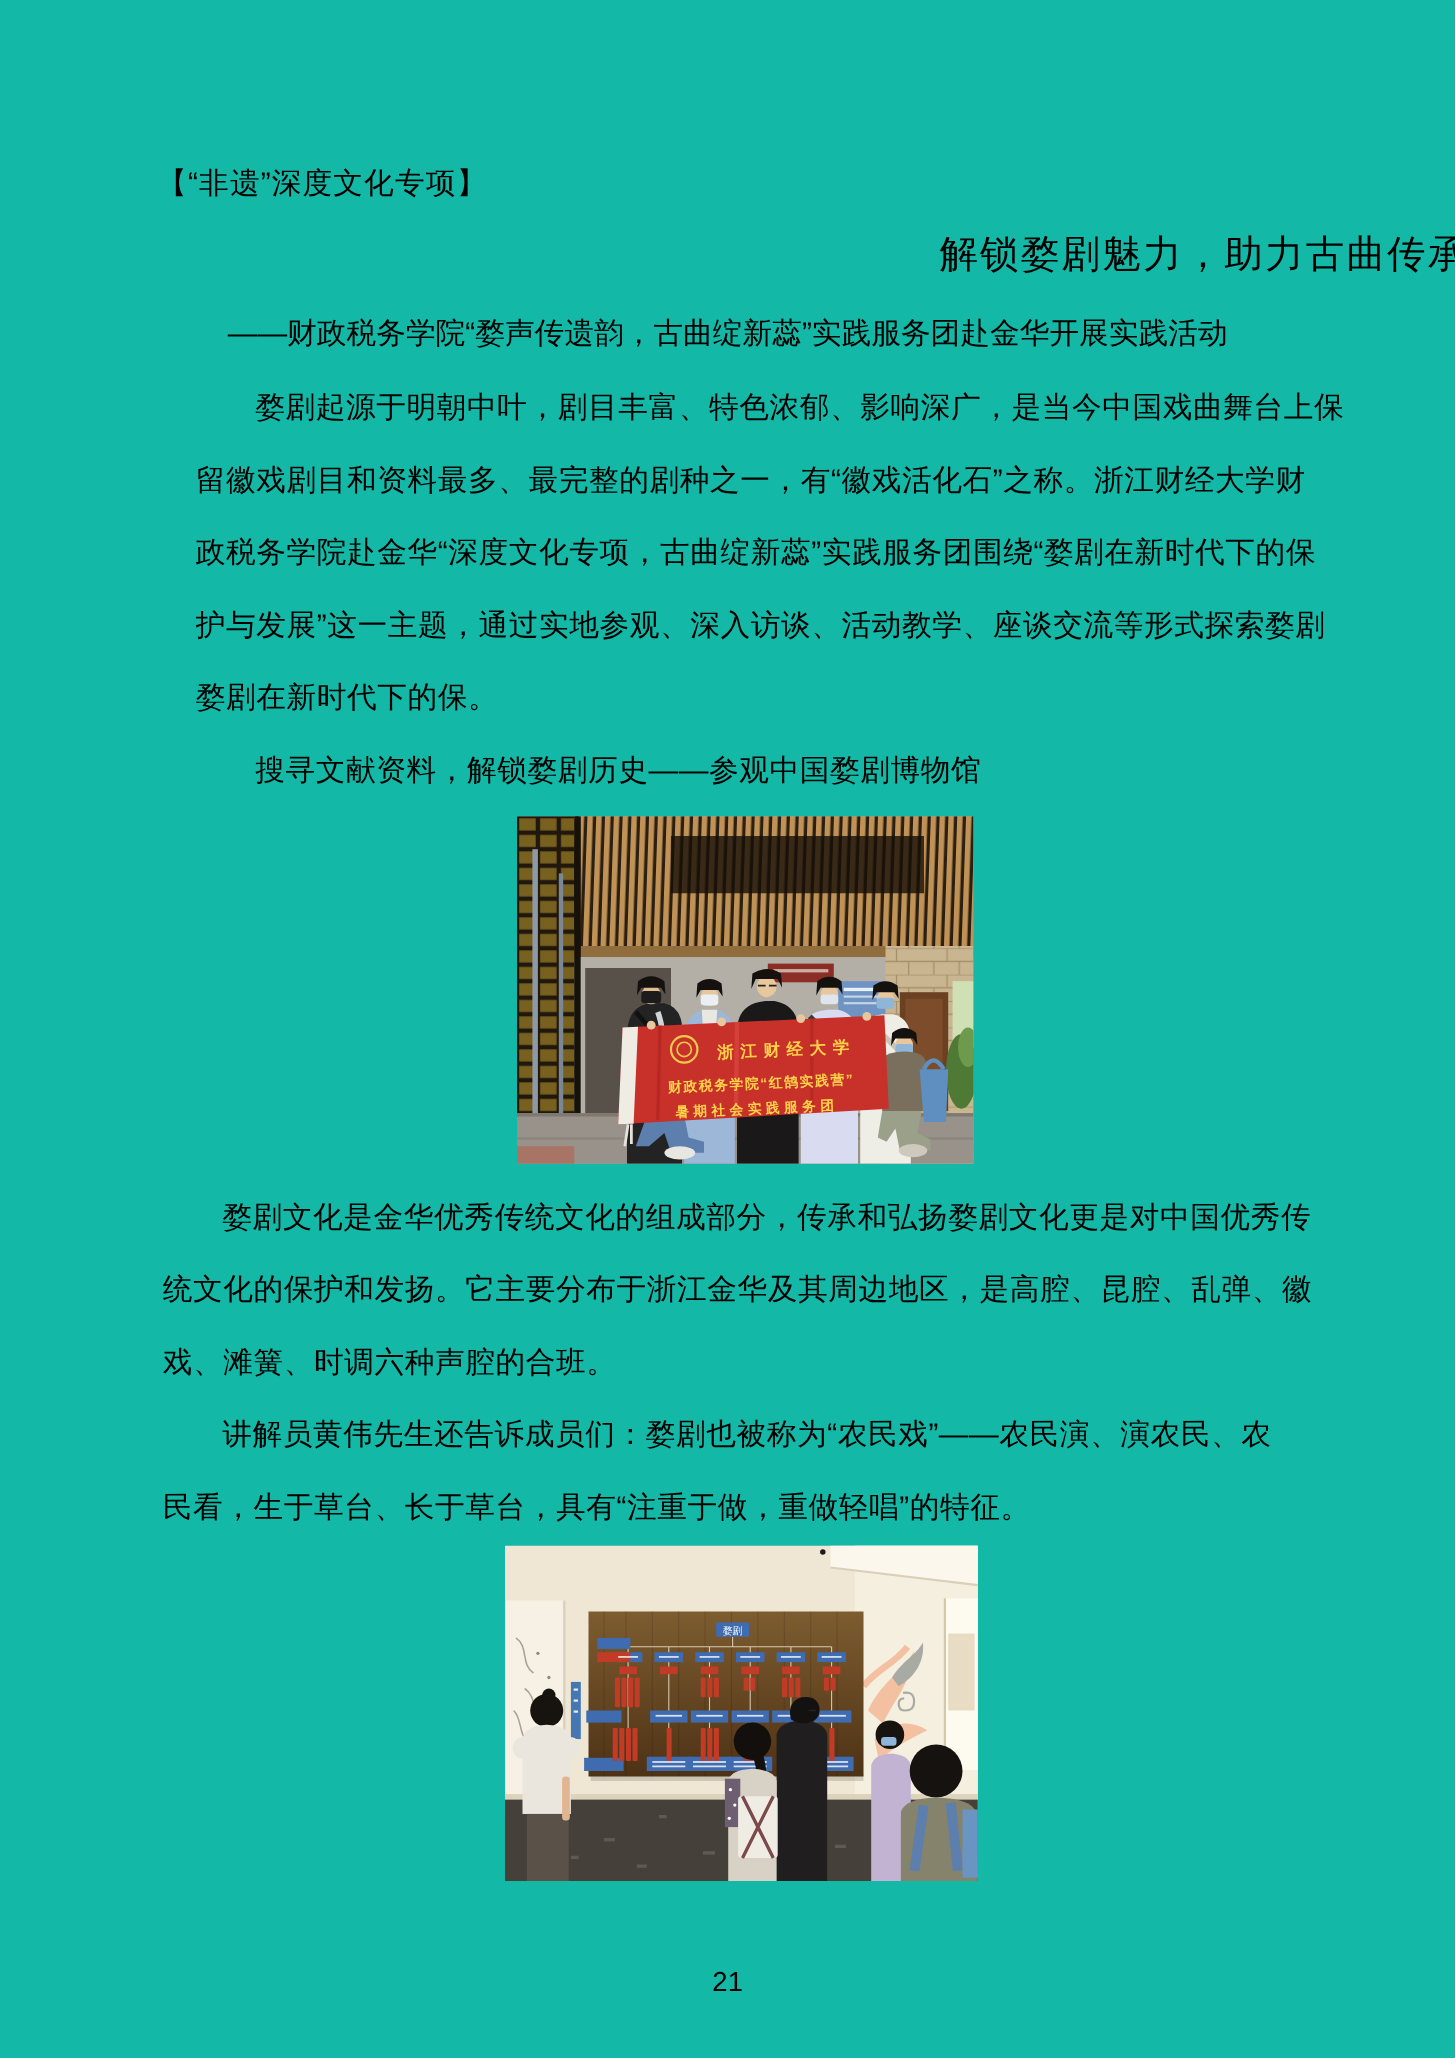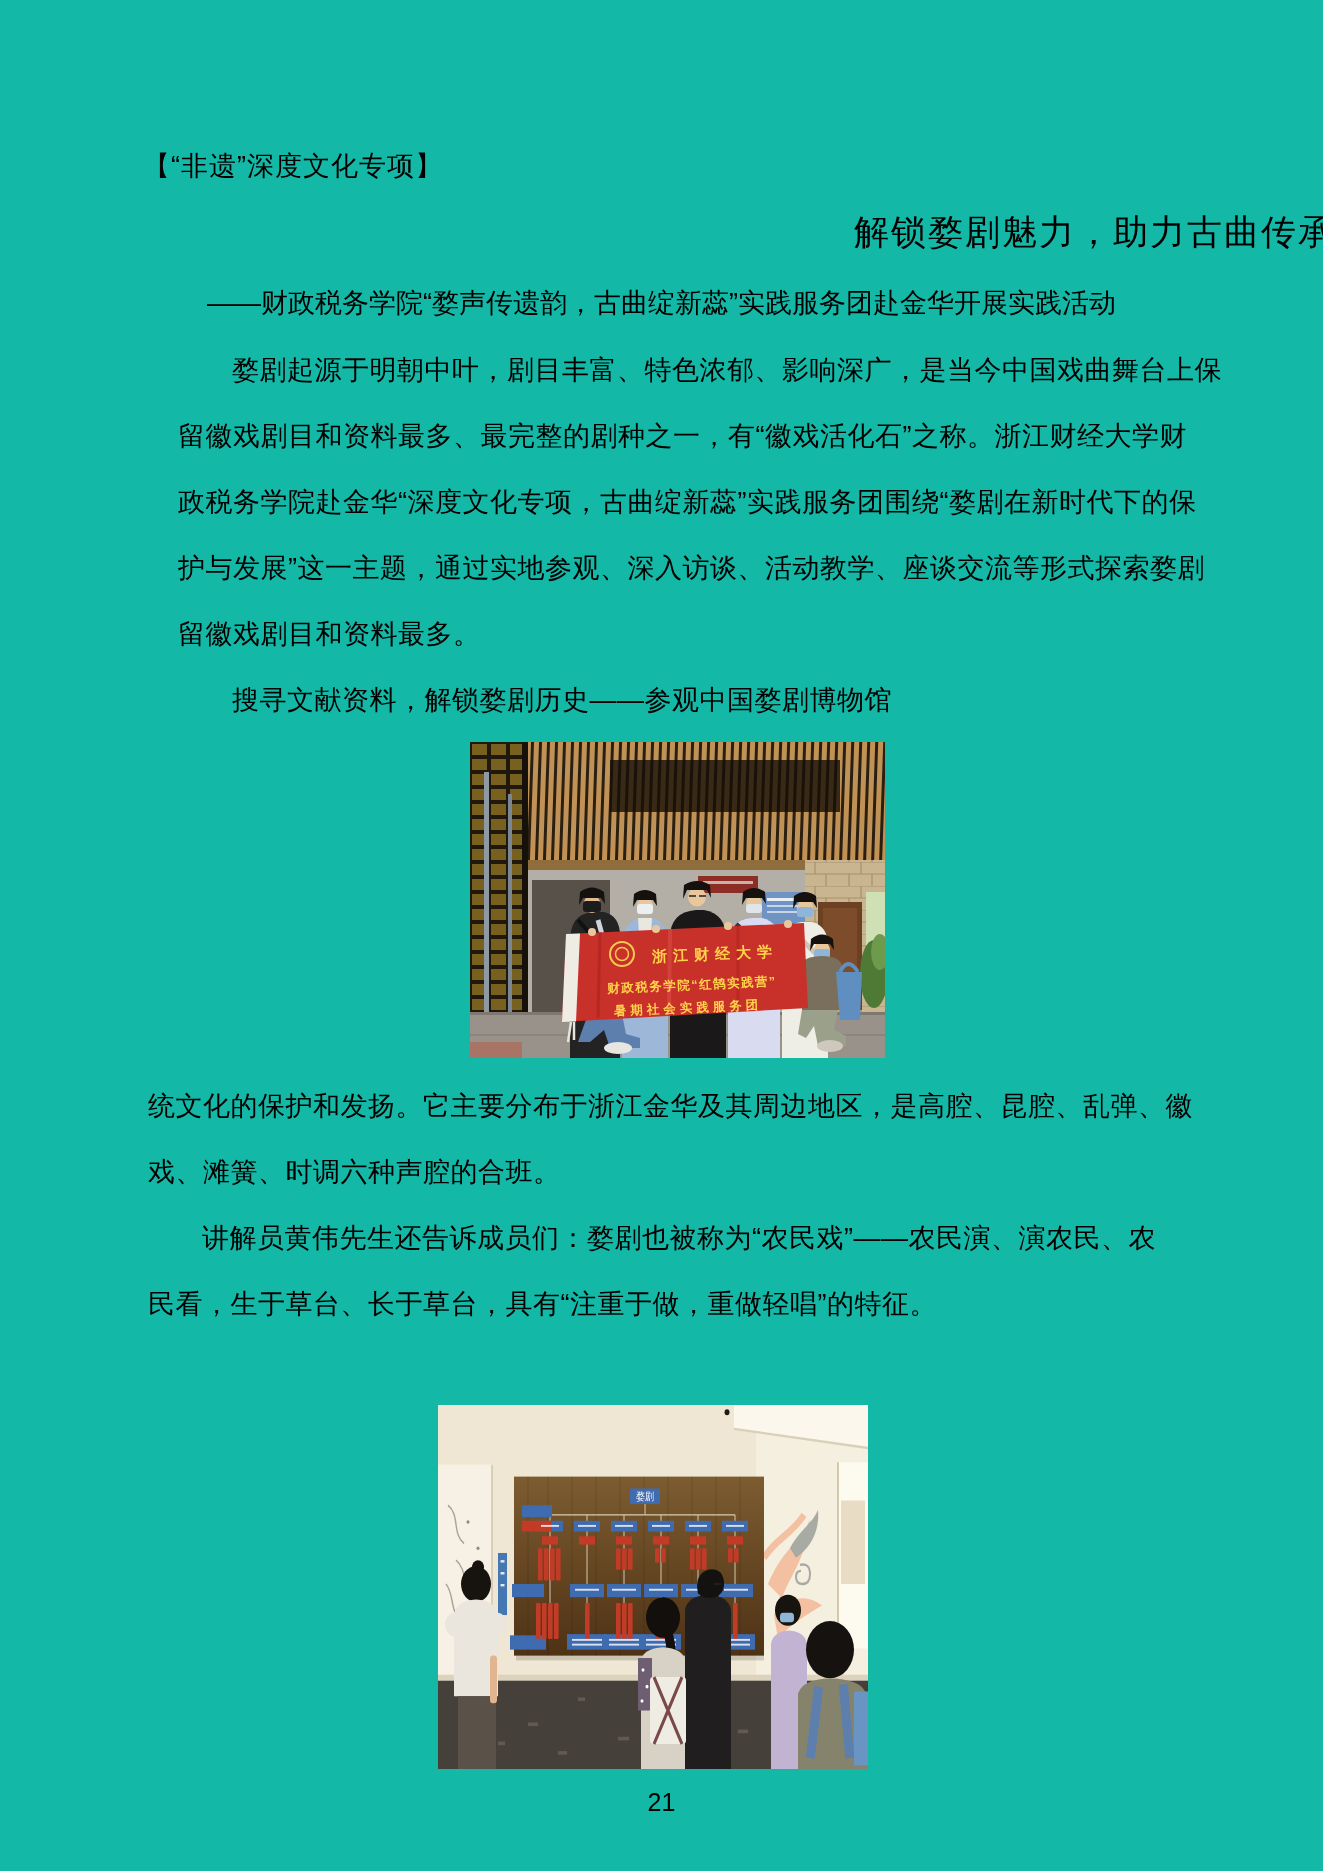"留徽戏剧目和资料最多。" div.t-line { text: 留徽戏剧目和资料最多 -> 婺剧在新时代下的保 }
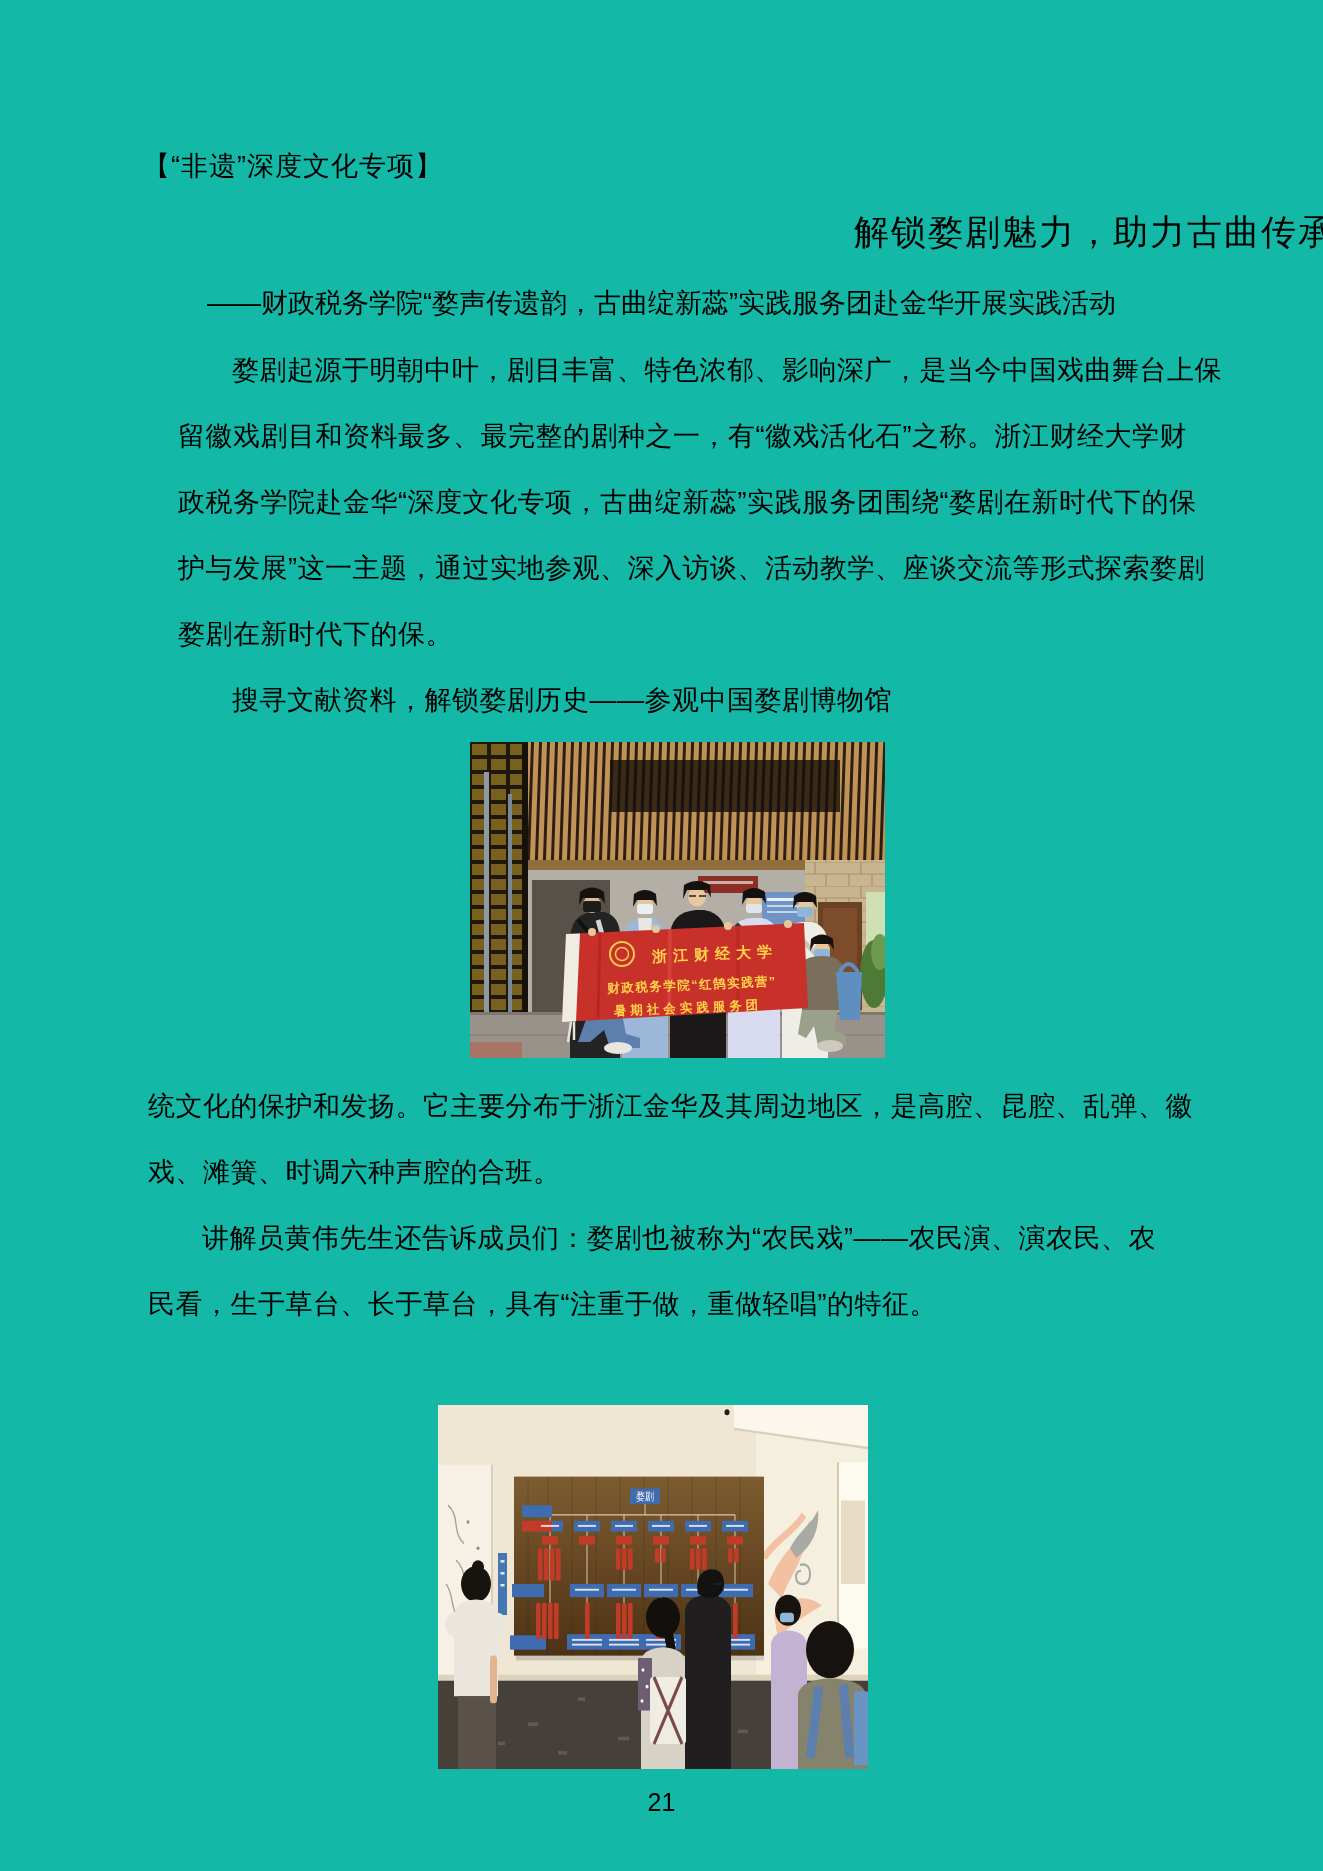"婺剧文化是金华优秀传统文化的组成部分，传承和弘扬婺剧文化更是对中国优秀传" div.t-line { html: none -> <div>婺剧文化是金华优秀传统文化的组成部分，传承和弘扬婺剧文化更是对中国优秀传</div> }
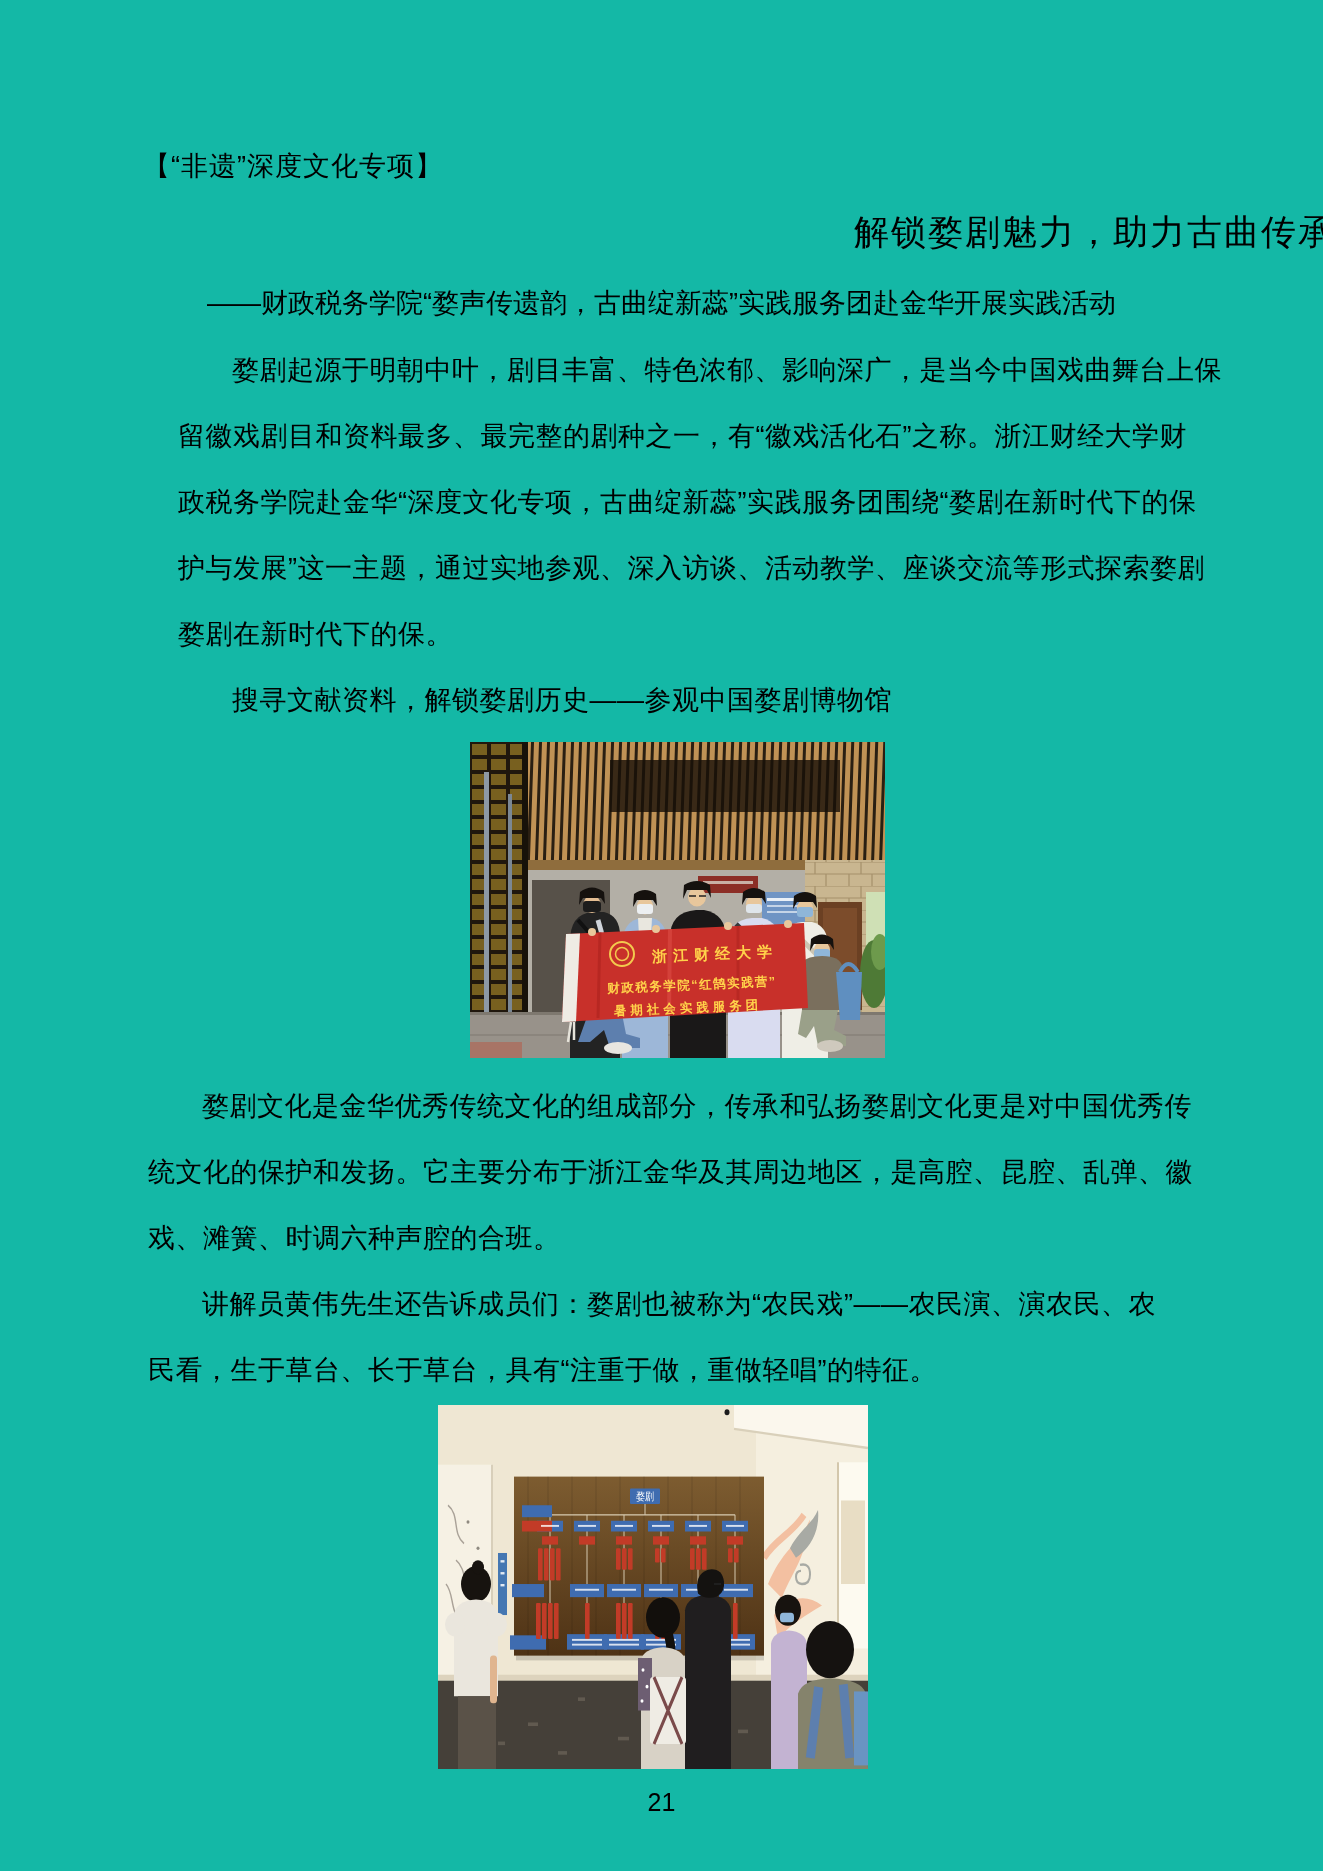"婺剧" .photo-2 { height: 364px -> 305px; left: 438px -> 459px }
